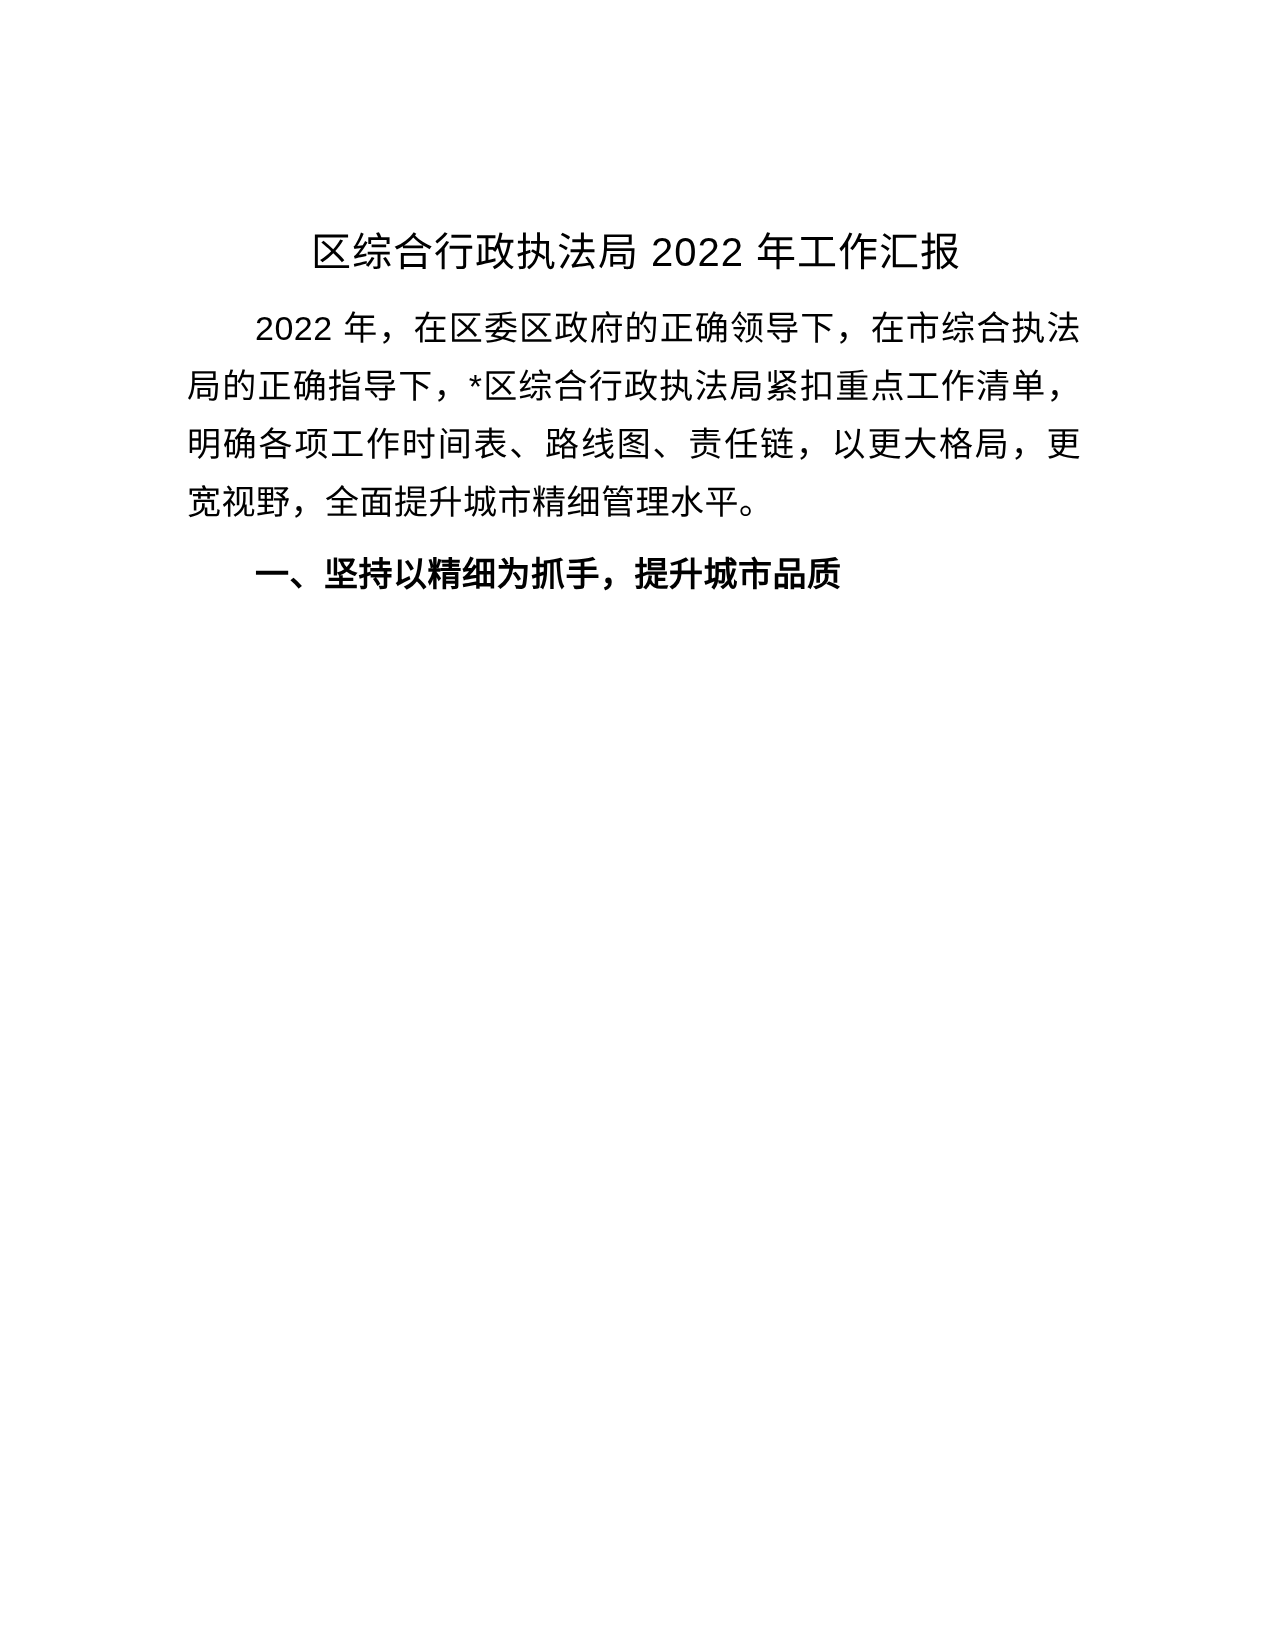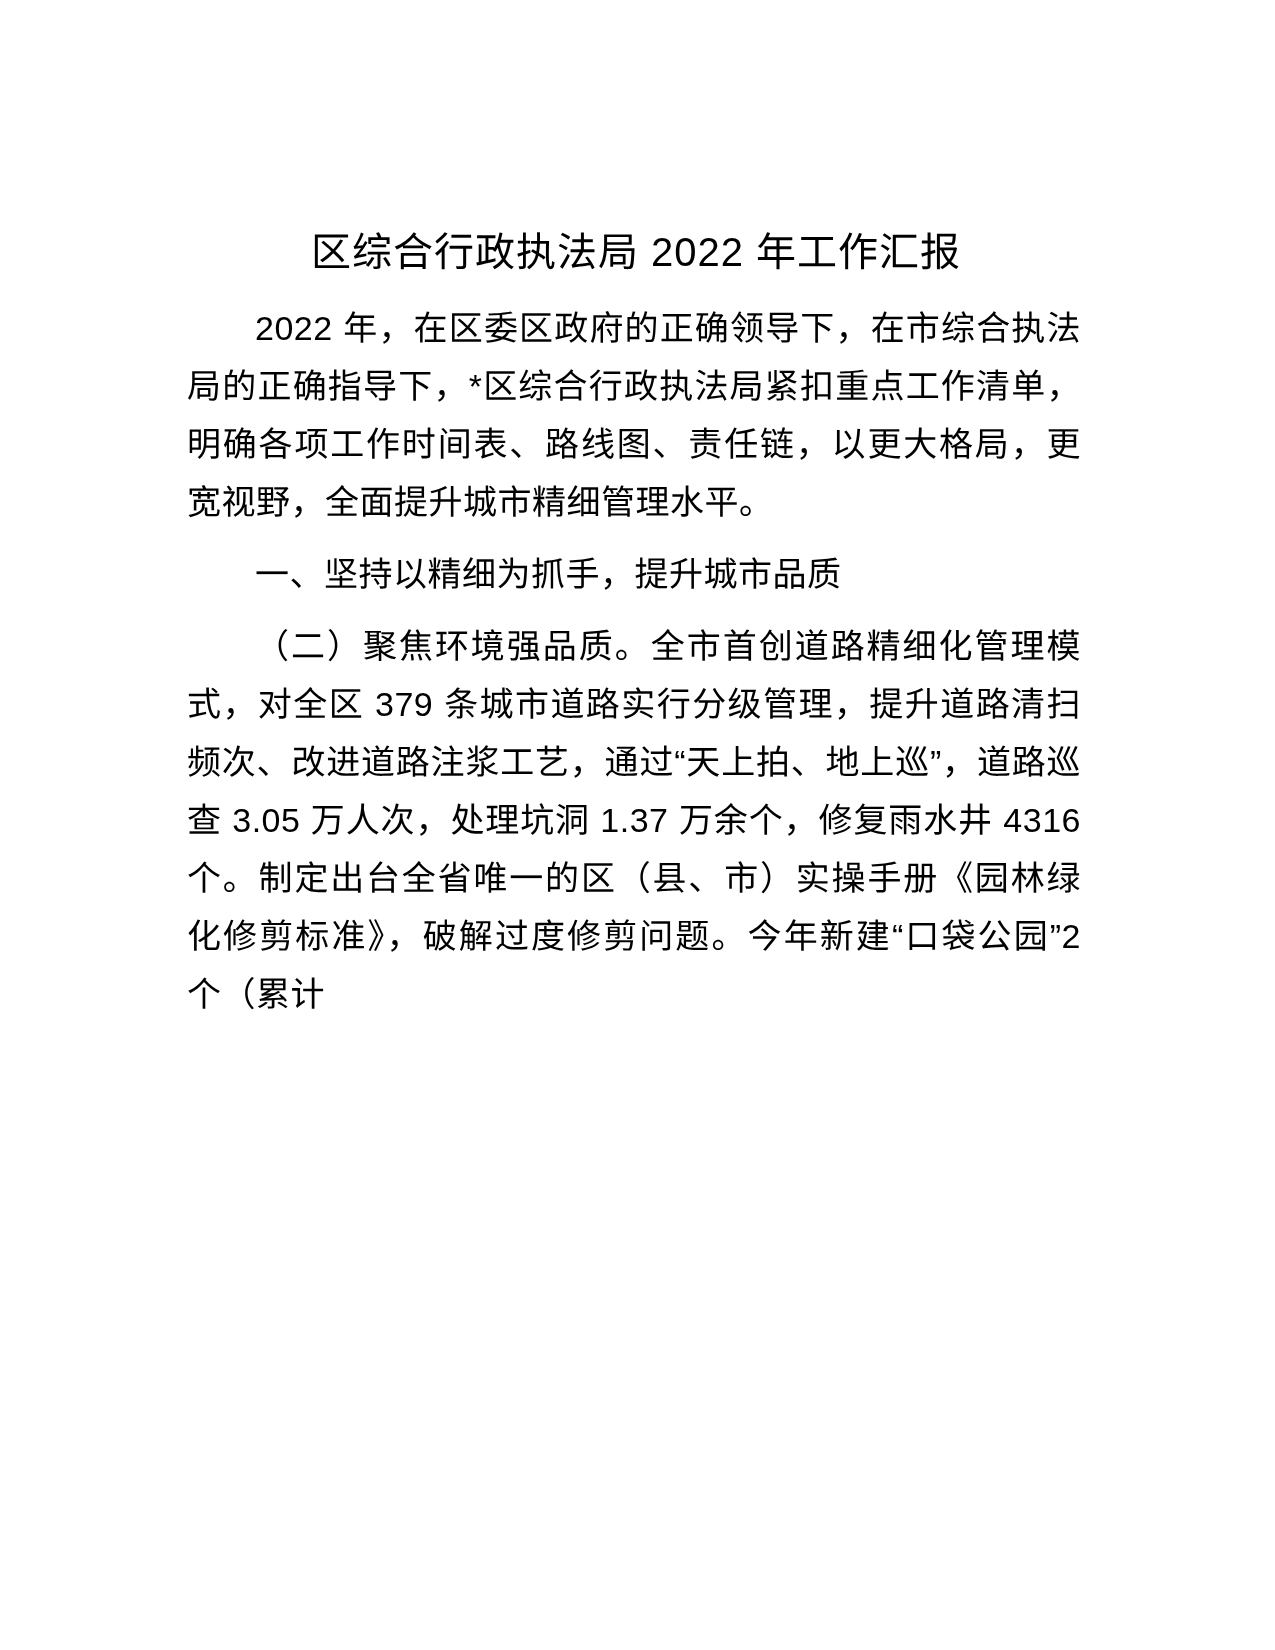"一、坚持以精细为抓手，提升城市品质" .doc-heading { font-weight: 400 -> 700 }
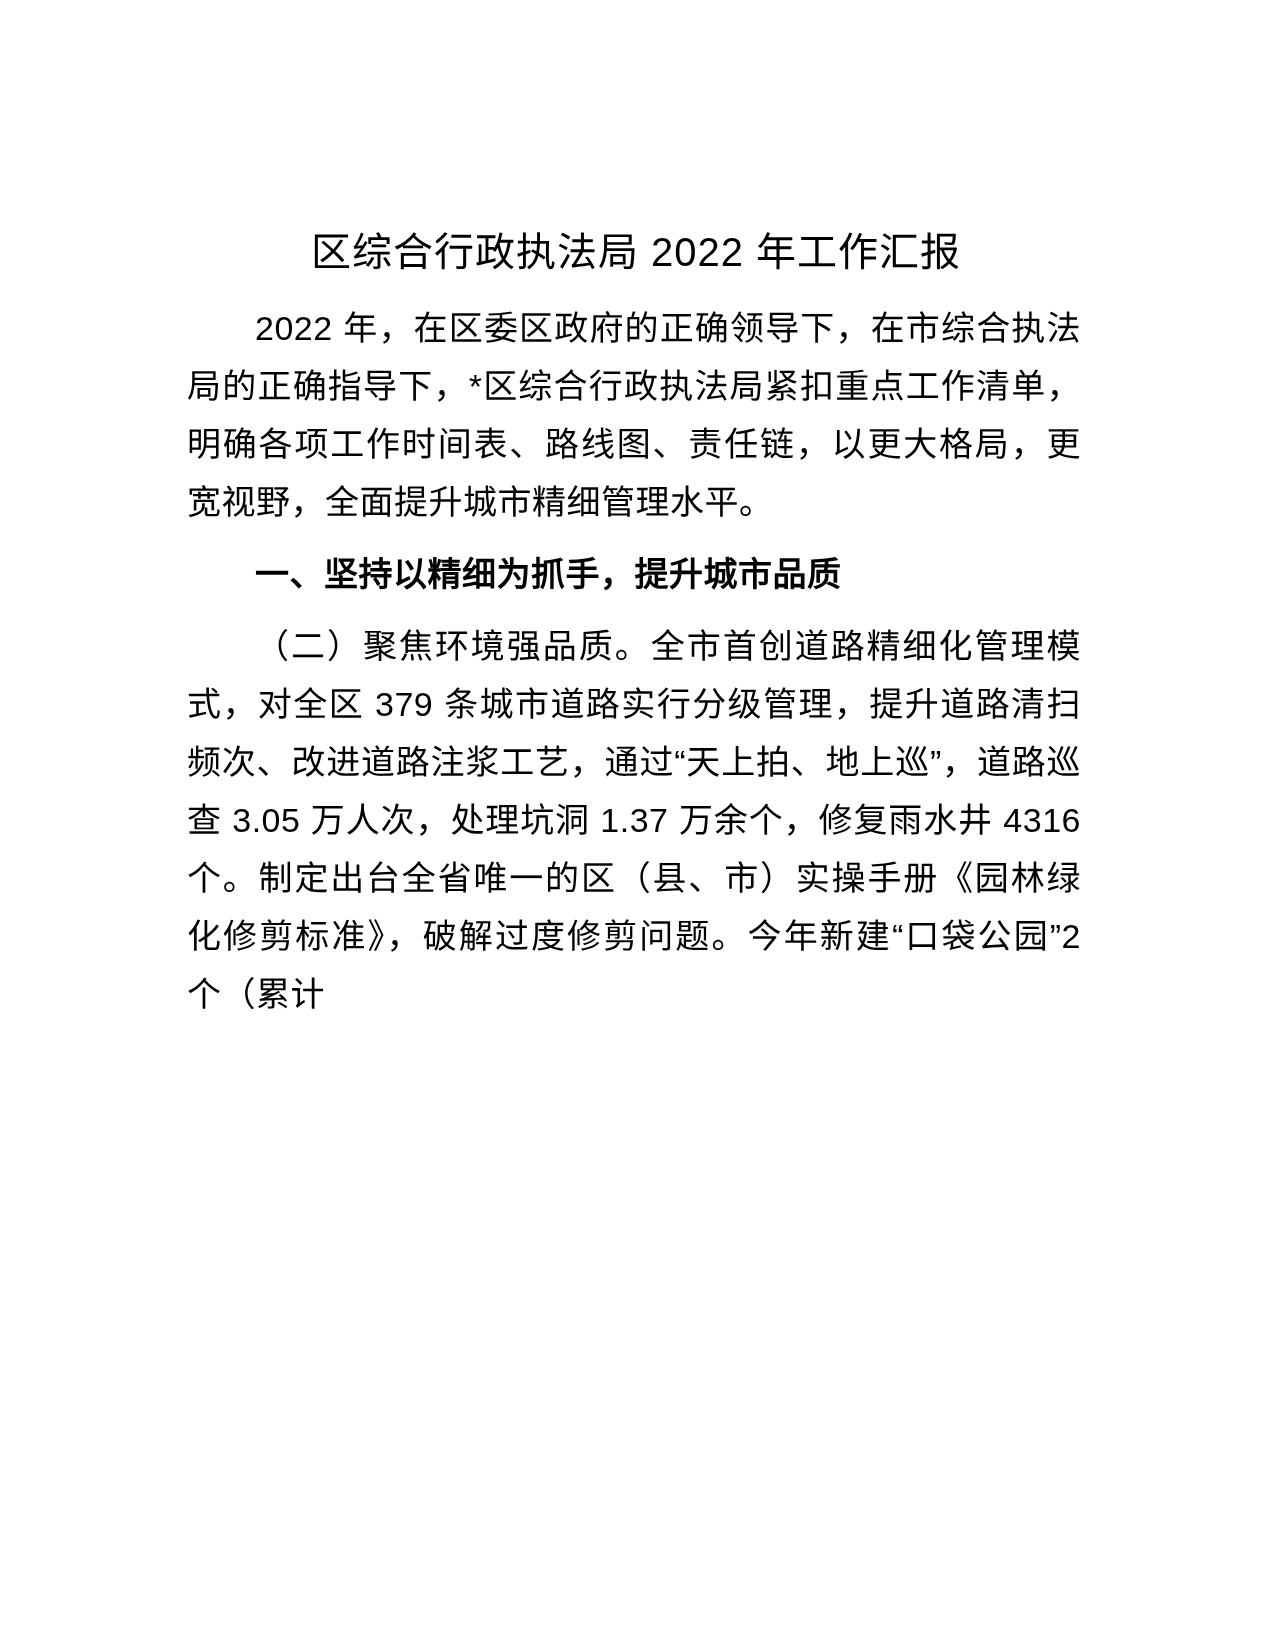"（二）聚焦环境强品质。全市首创道路精细化管理模式，对全区 379" p.doc-block { html: <p>（二）聚焦环境强品质。全市首创道路精细化管理模式，对全区 379 条城市道路实行分级管理，提升道路清扫频次、改进道路注浆工艺，通过“天上拍、地上巡”，道路巡查 3.05 万人次，处理坑洞 1.37 万余个，修复雨水井 4316 个。制定出台全省唯一的区（县、市）实操手册《园林绿化修剪标准》，破解过度修剪问题。今年新建“口袋公园”2 个（累计</p> -> none }
